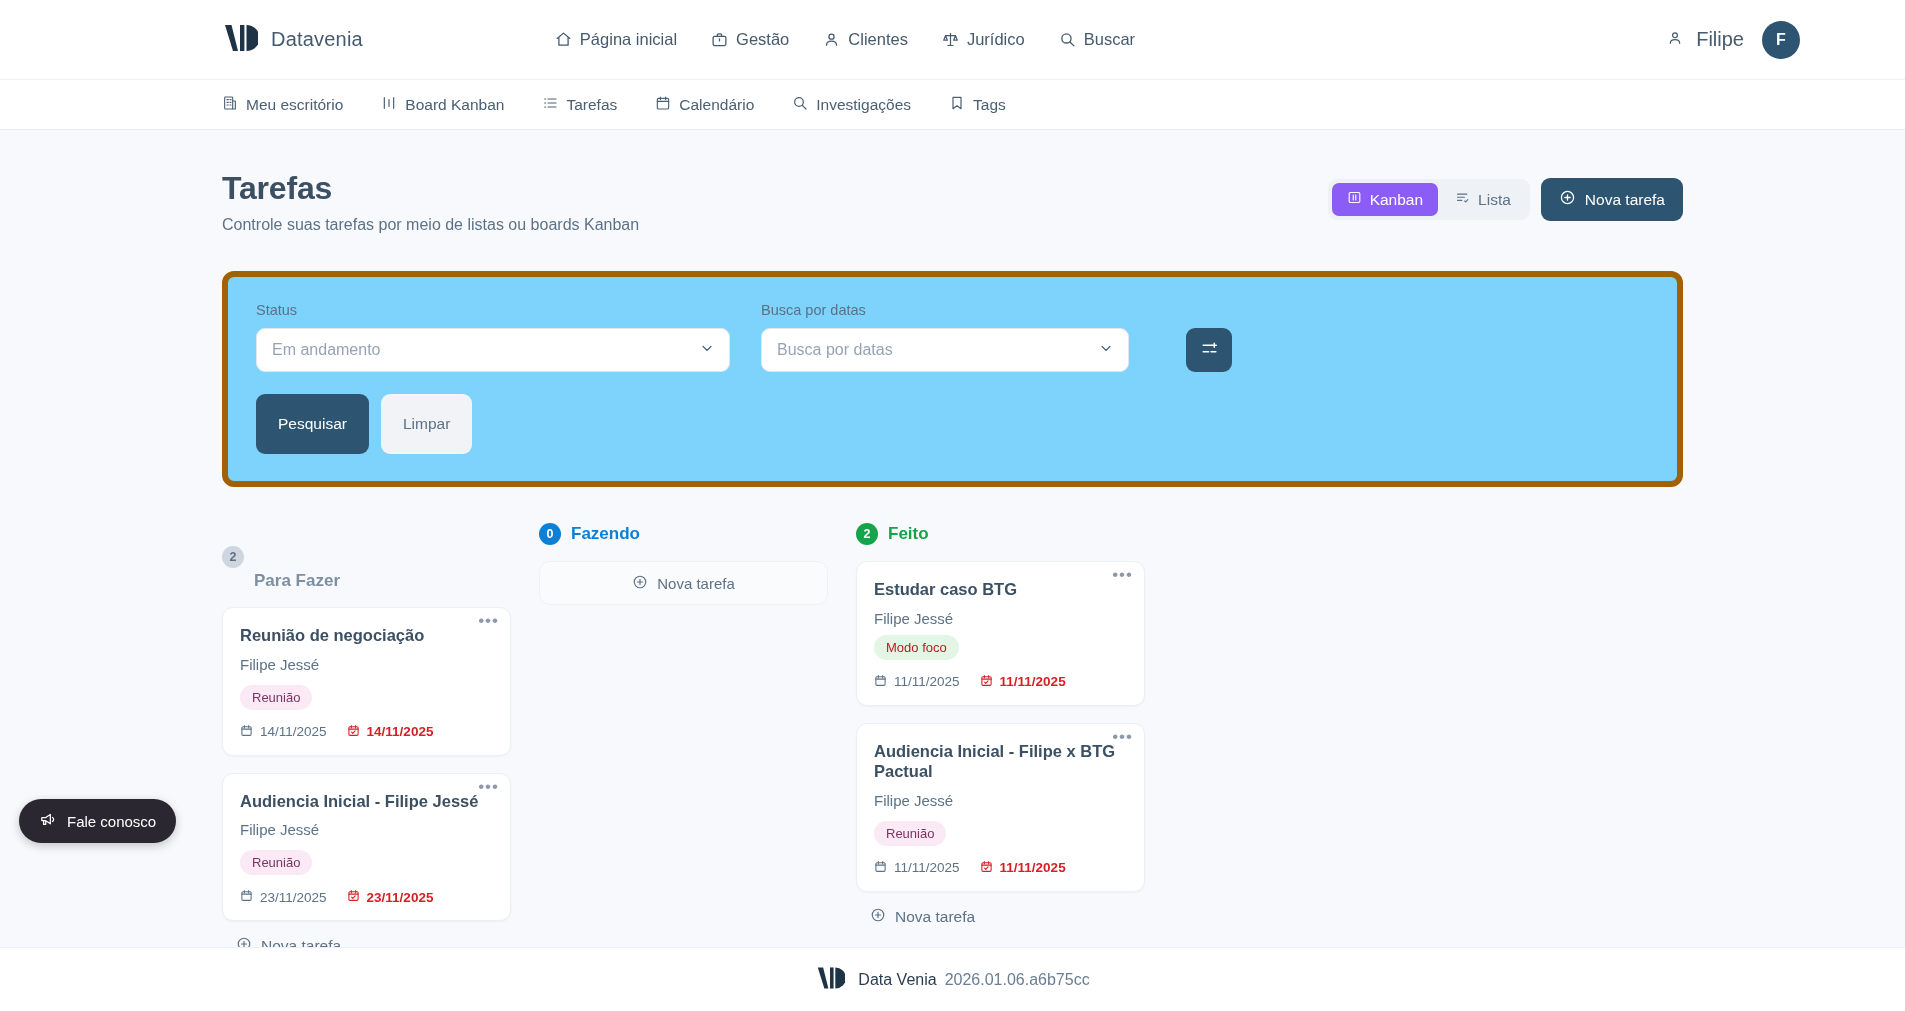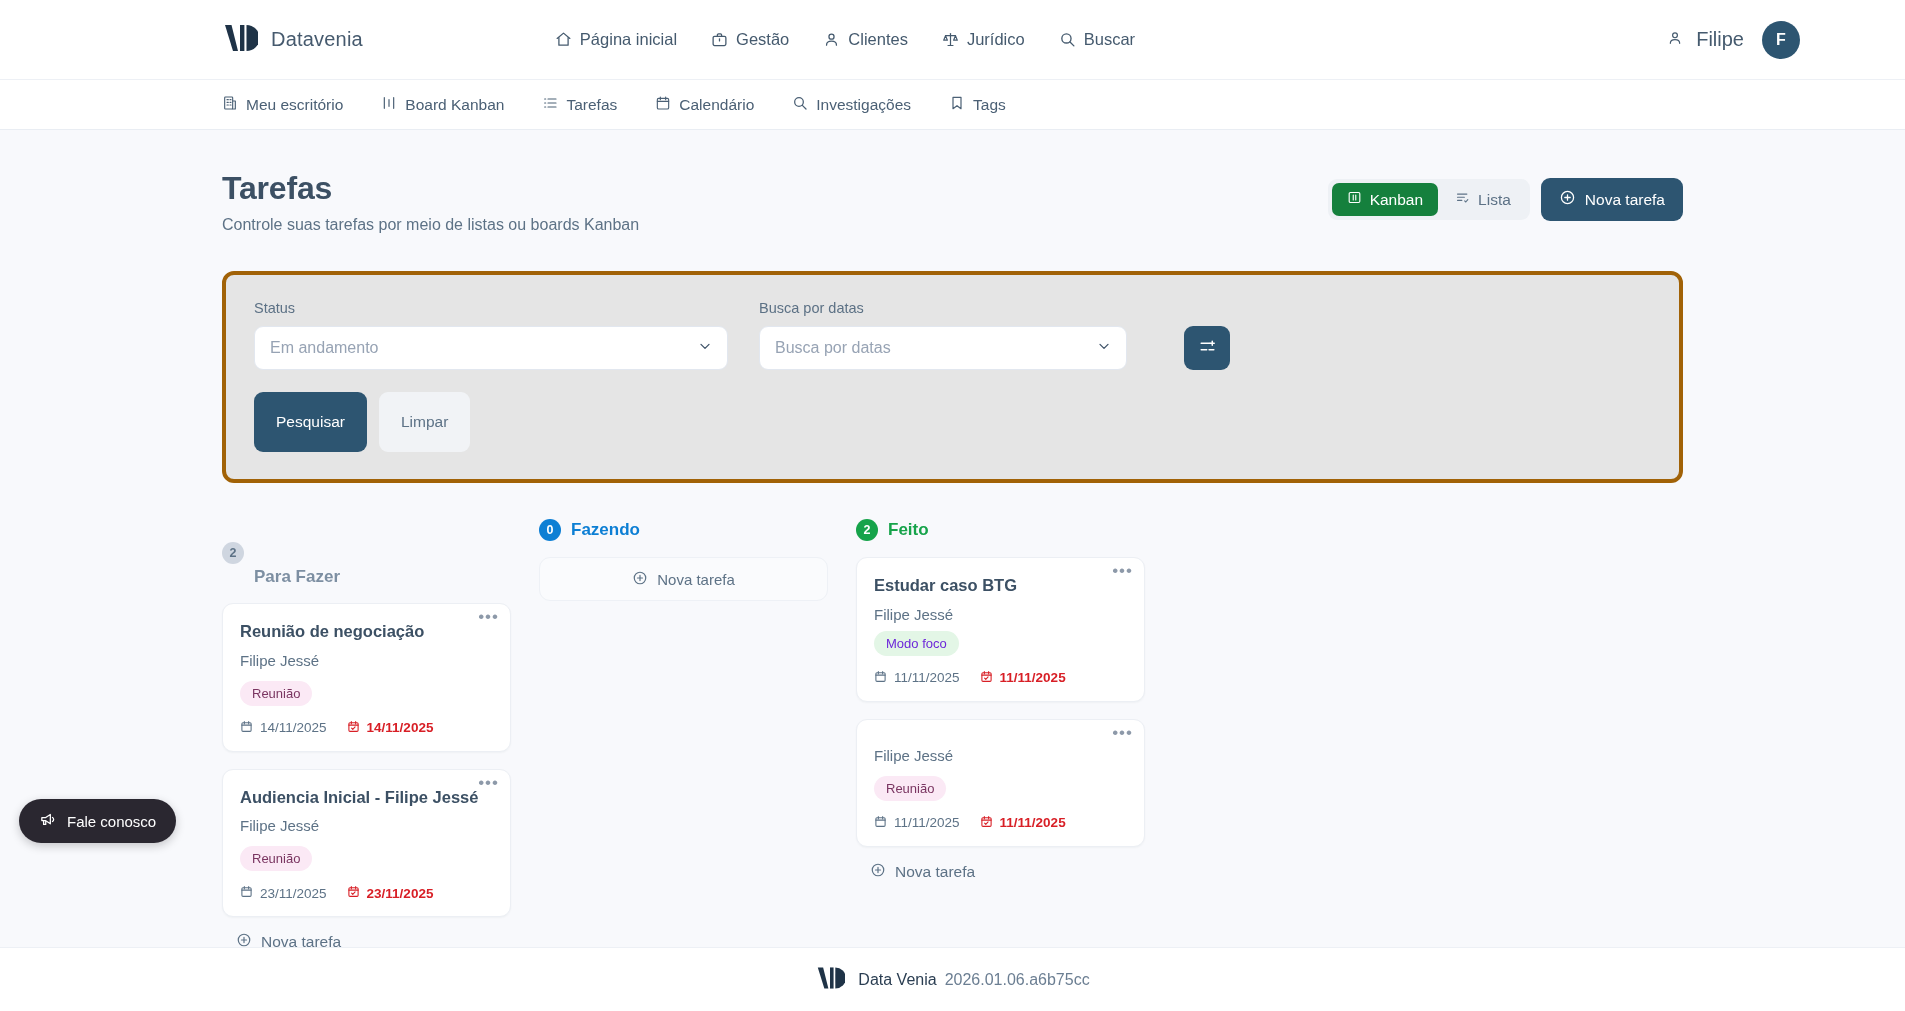"Kanban" .seg-btn.active { background: #15803d -> #8b5cf6 }
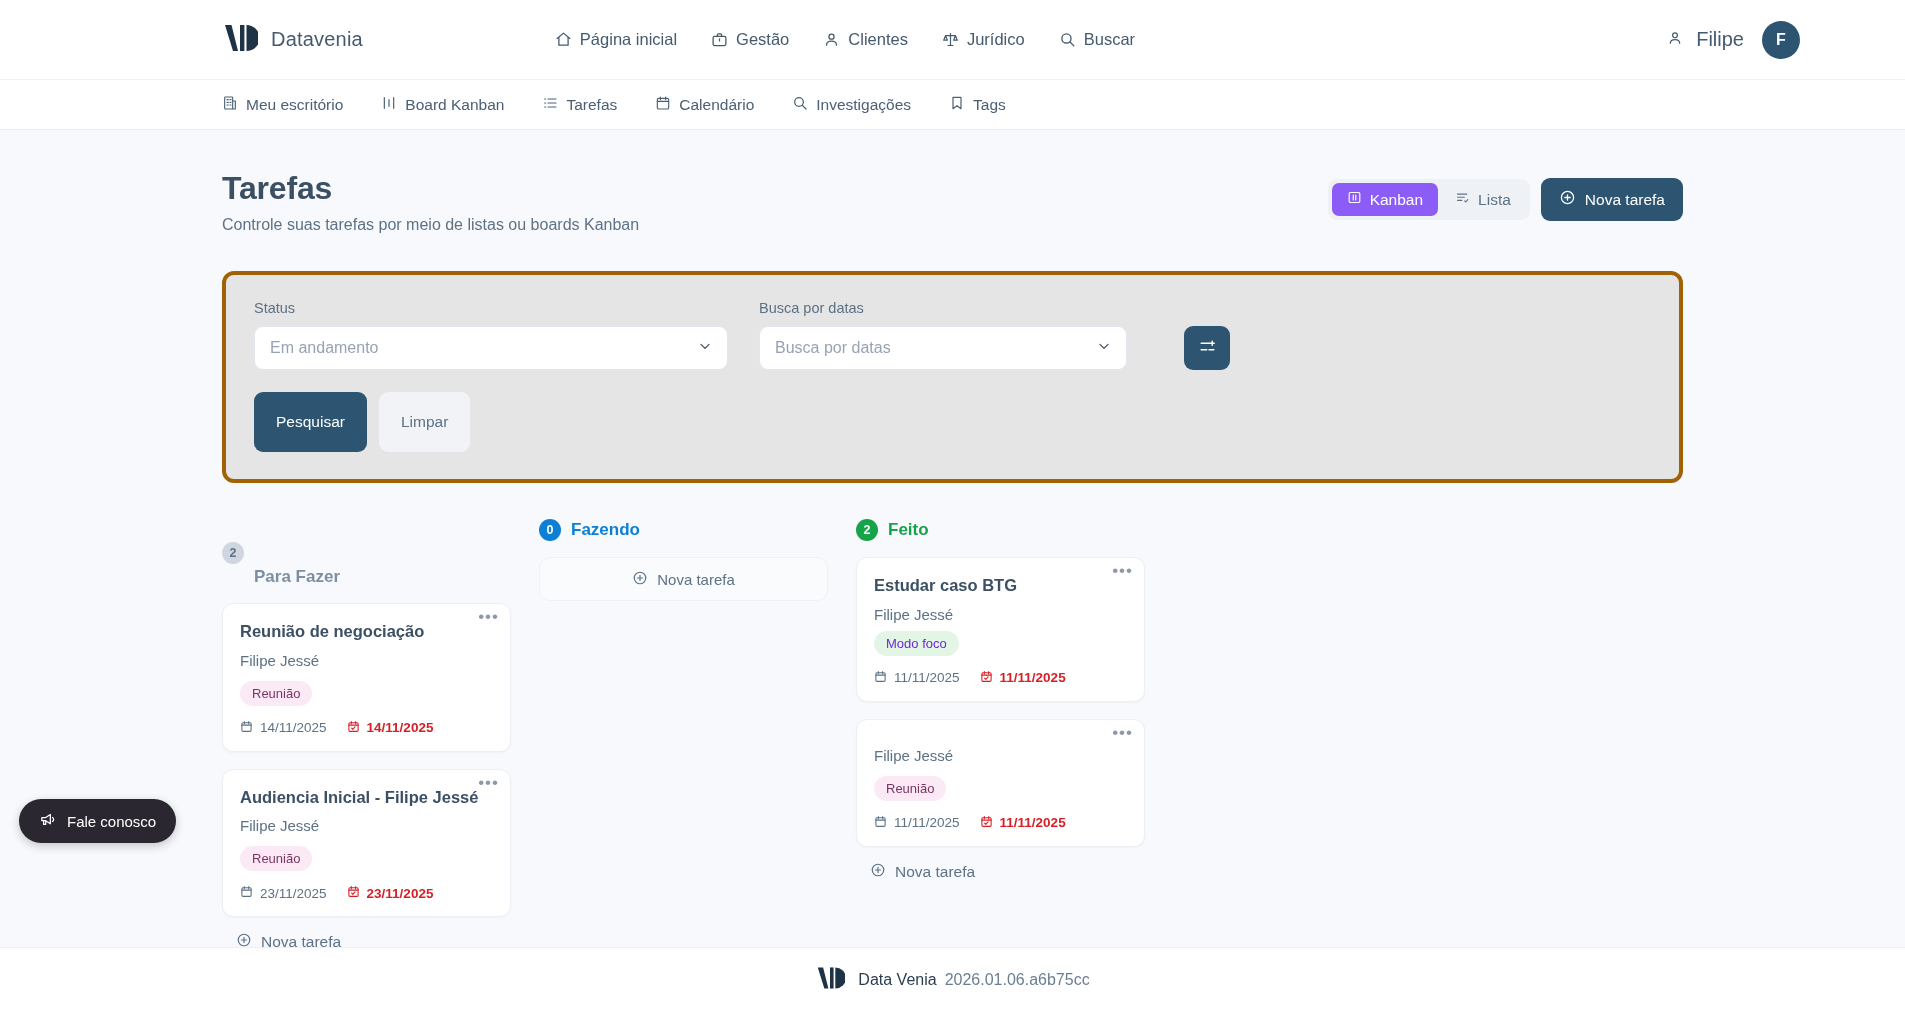"Status" .filters { background: #e5e5e5 -> #7dd3fc; border: 4px solid #a16207 -> 6px solid #a16207 }
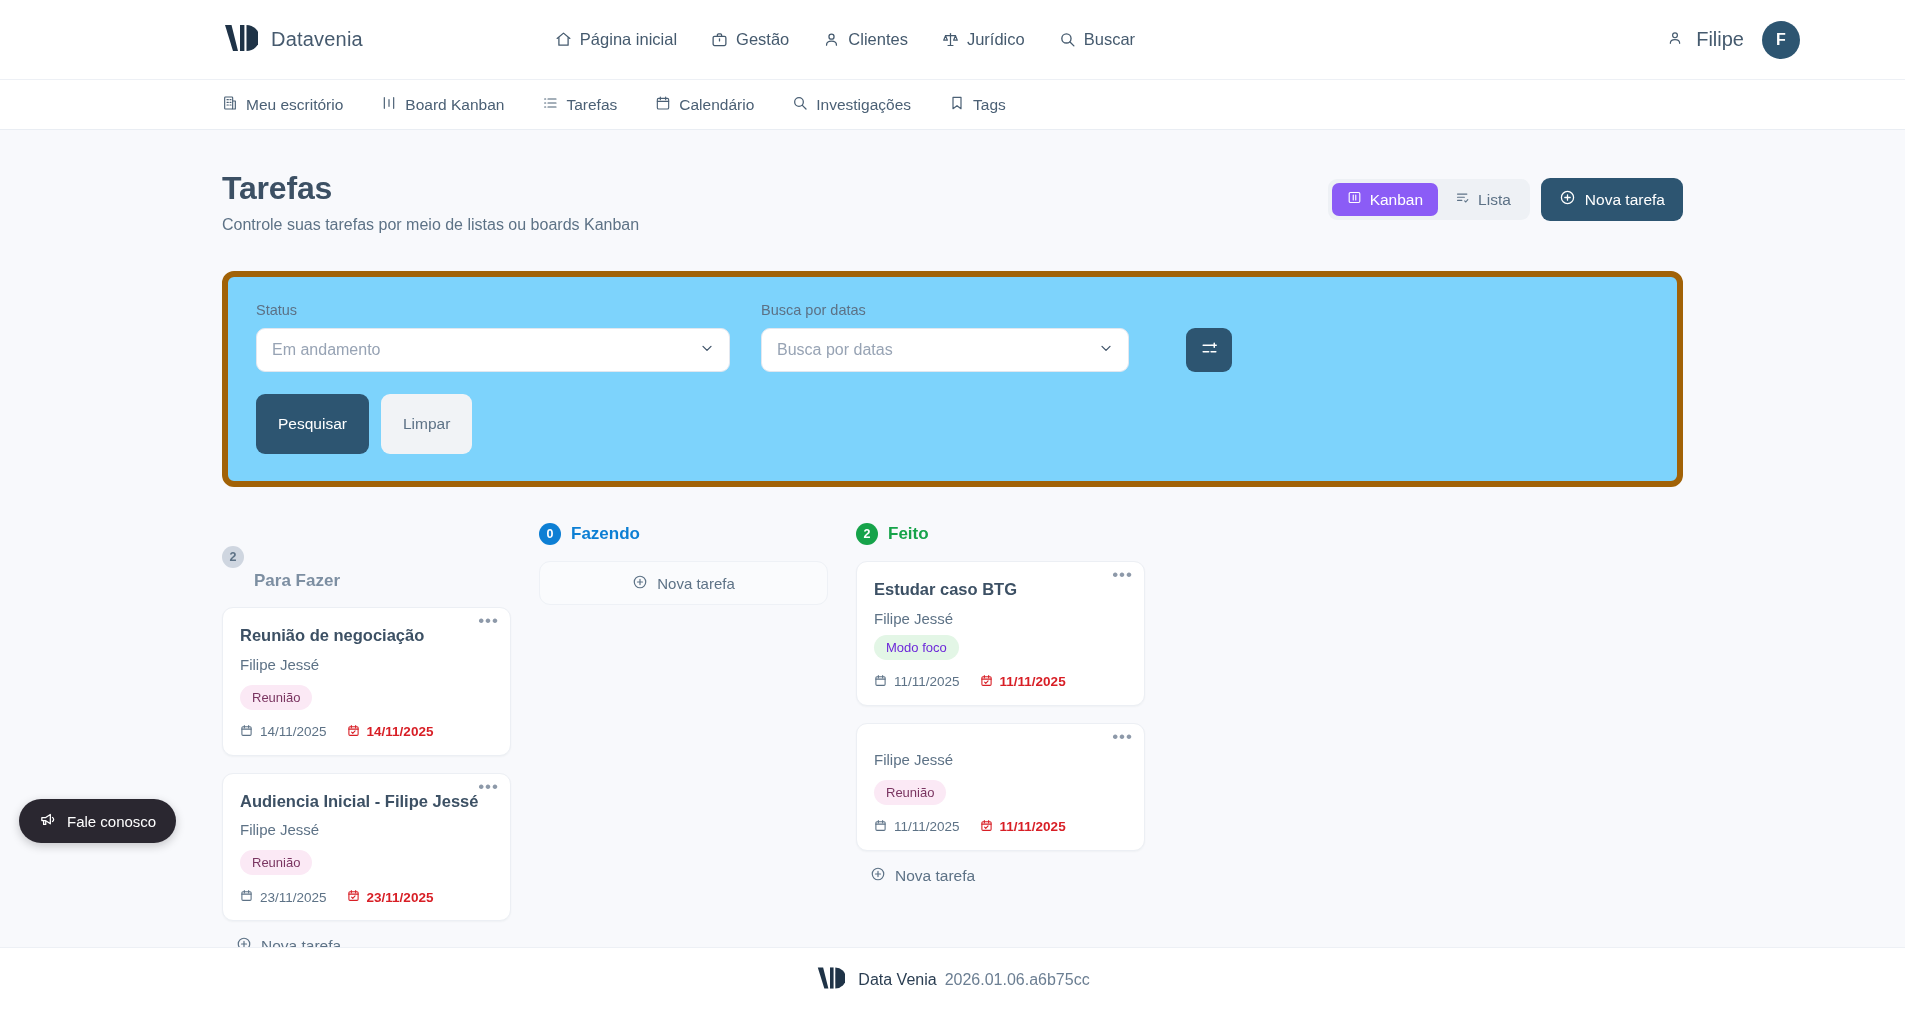"Modo foco" .tag.green { color: #6d28d9 -> #b91c1c }
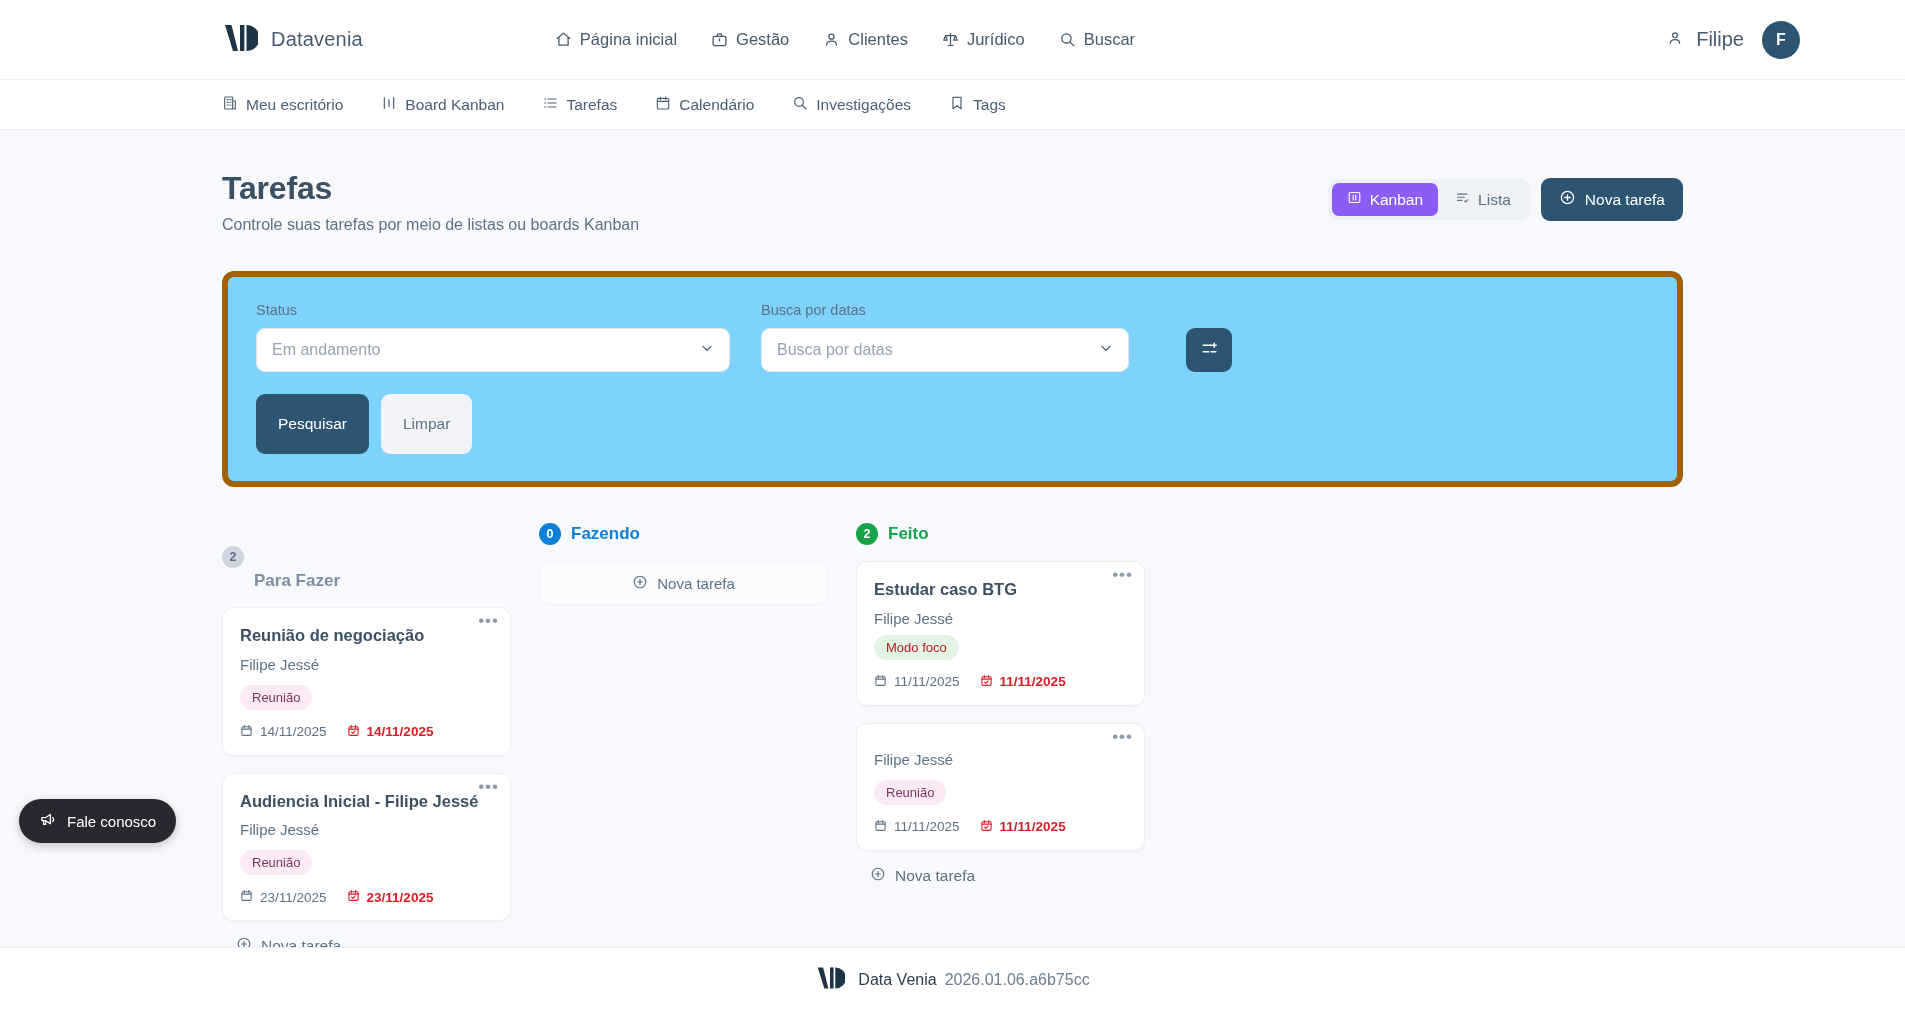"Audiencia Inicial - Filipe x" div.card-title { html: none -> <div>Audiencia Inicial - Filipe x BTG Pactual</div> }
